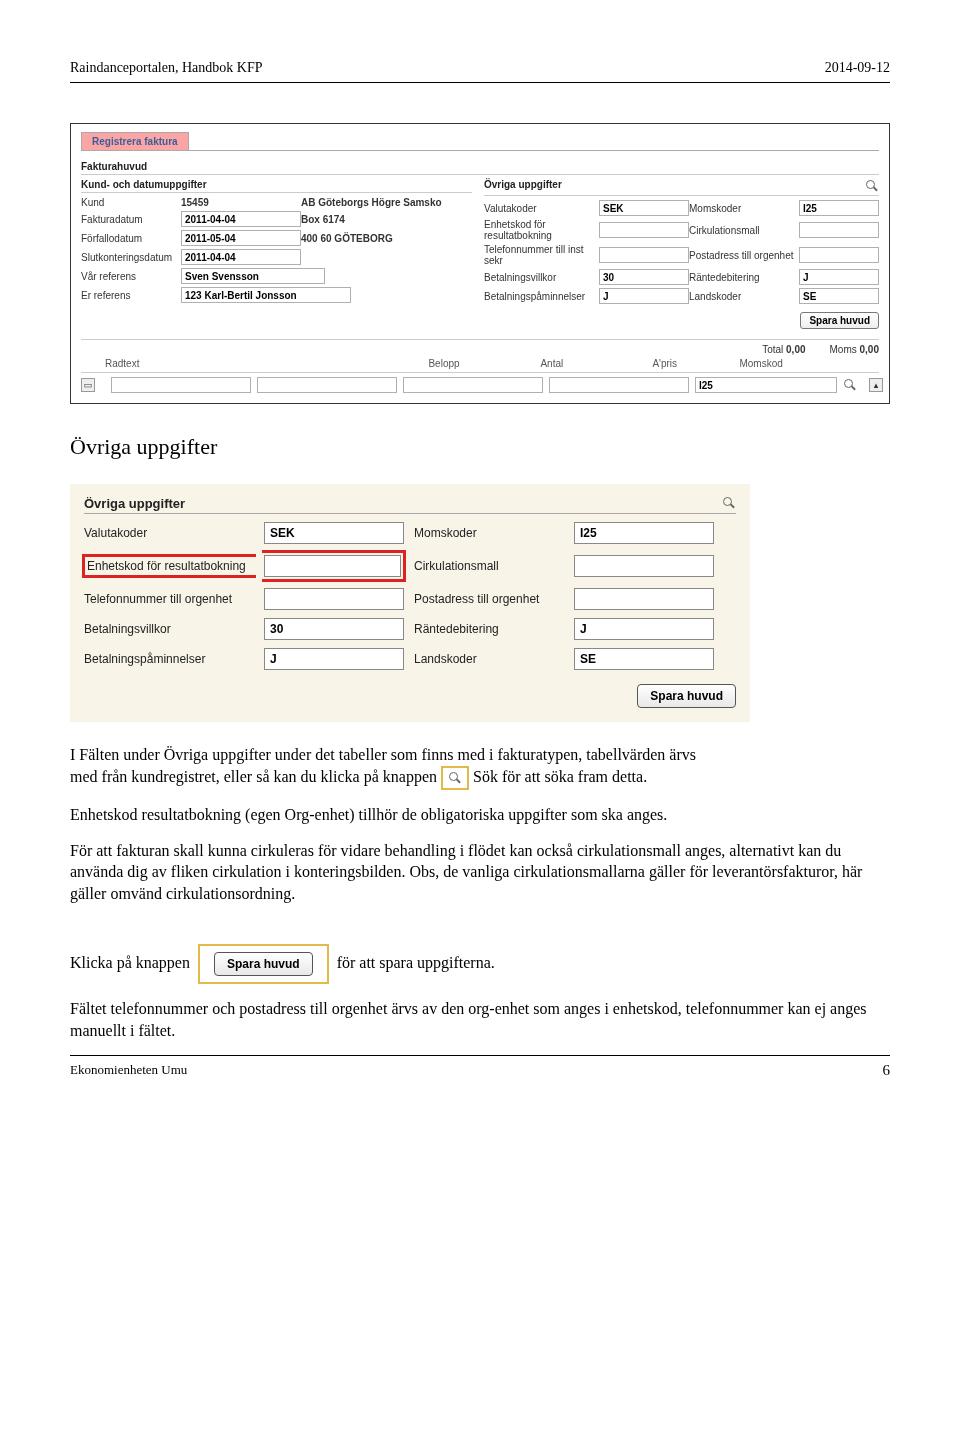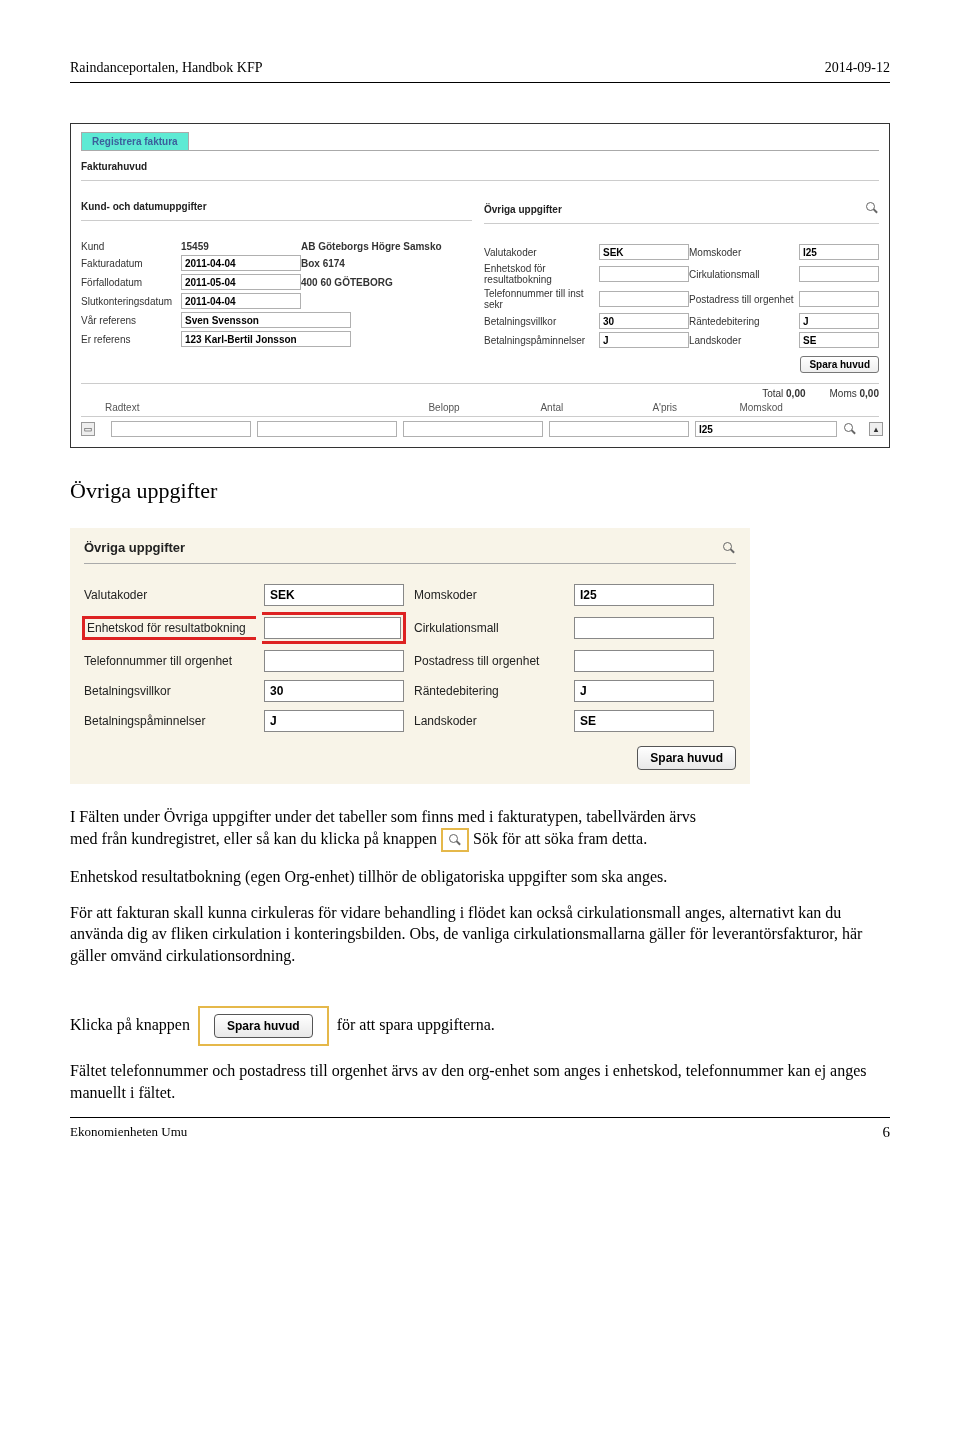"Registrera faktura" .tab { background: #5eead4 -> #fca5a5 }
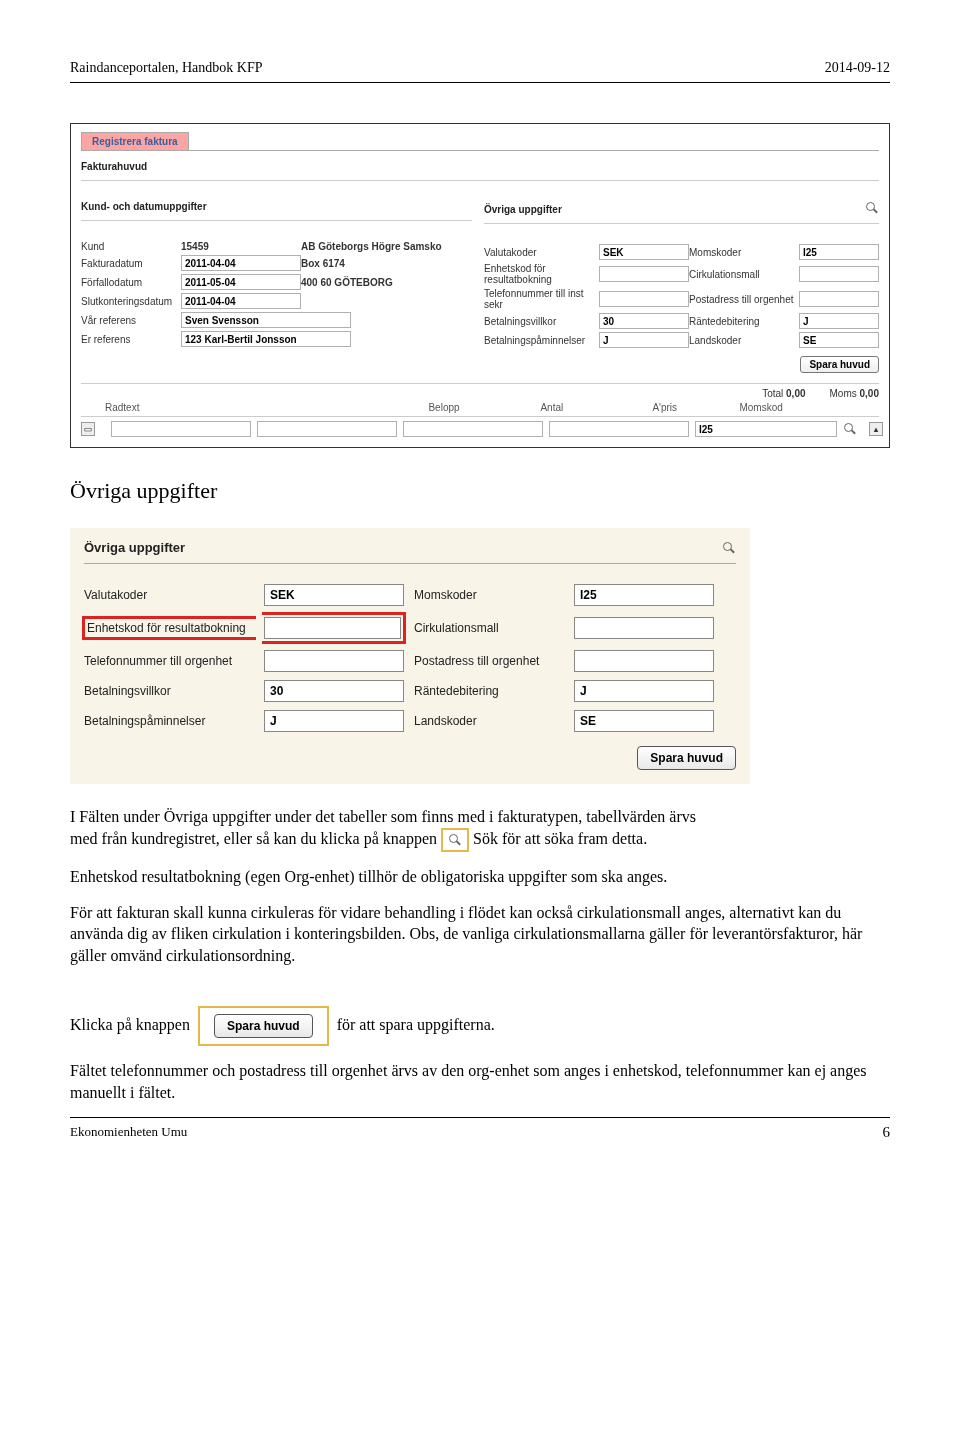"Fakturahuvud" .section-head { align-items: flex-end -> flex-start; margin-bottom: 20px -> 4px; padding-bottom: 8px -> 2px }
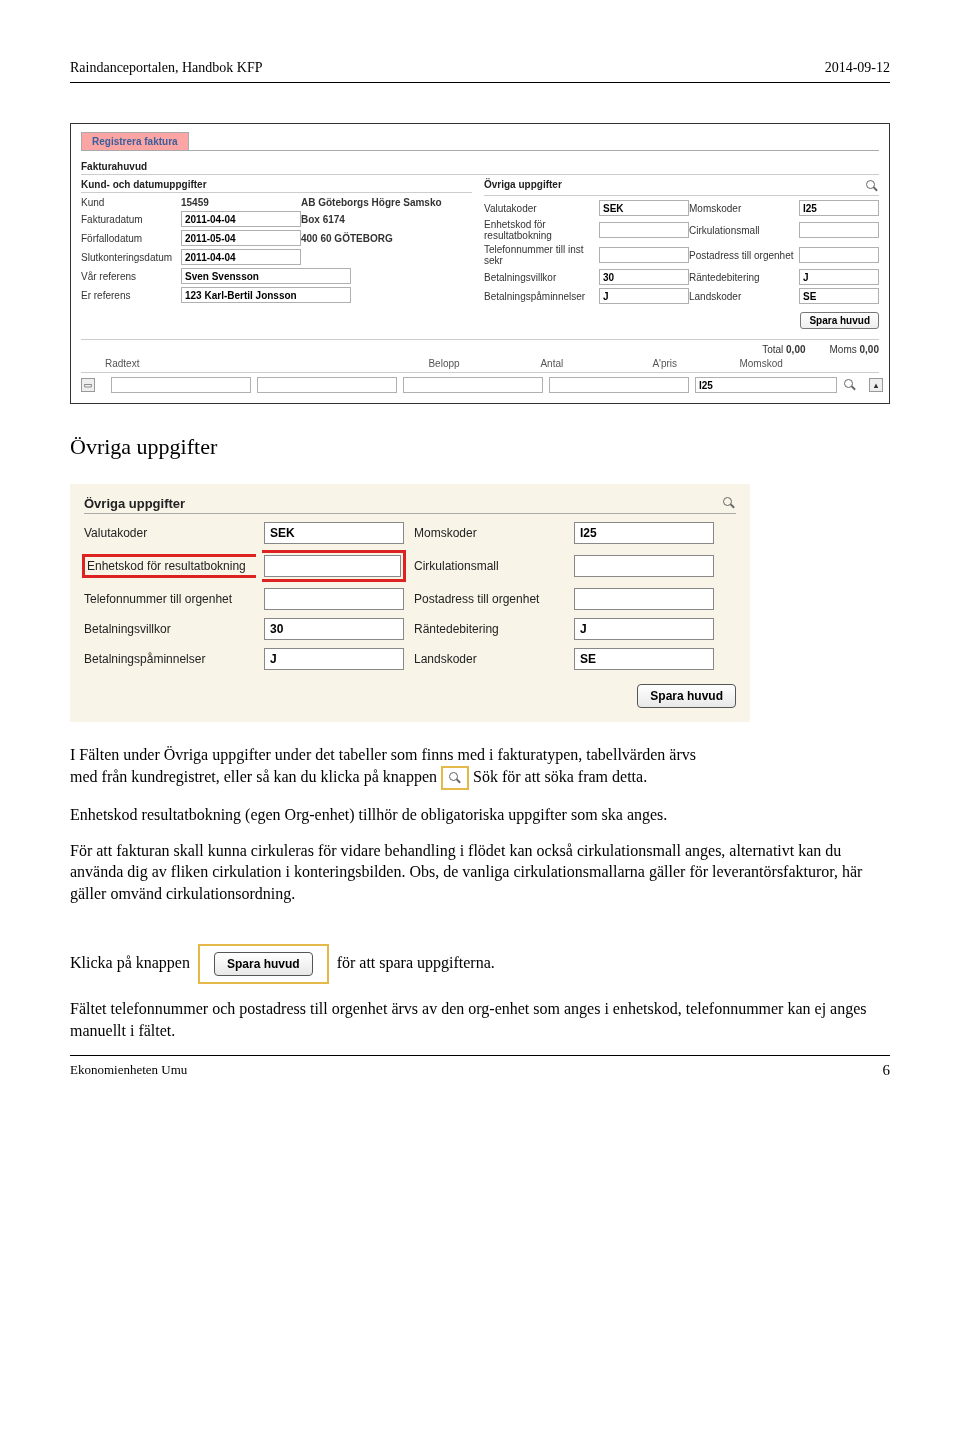"Sven Svensson" input.inp { width: 170px -> 144px }
